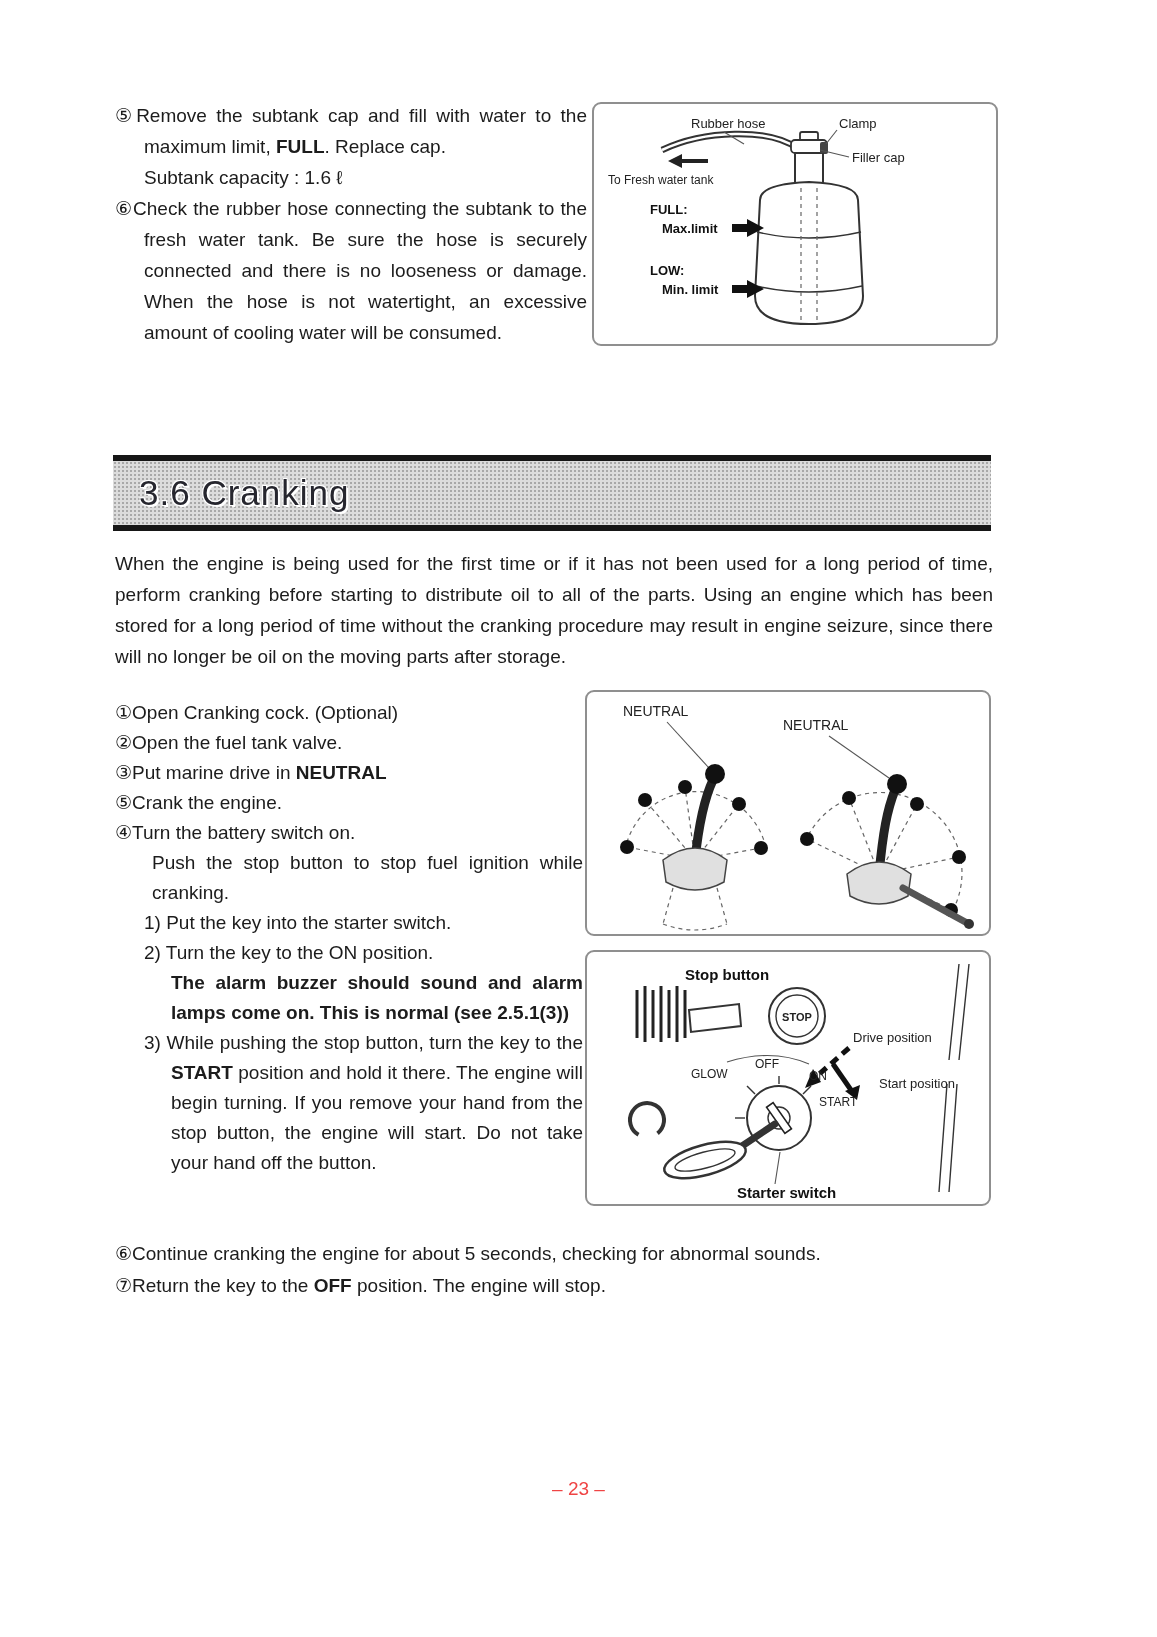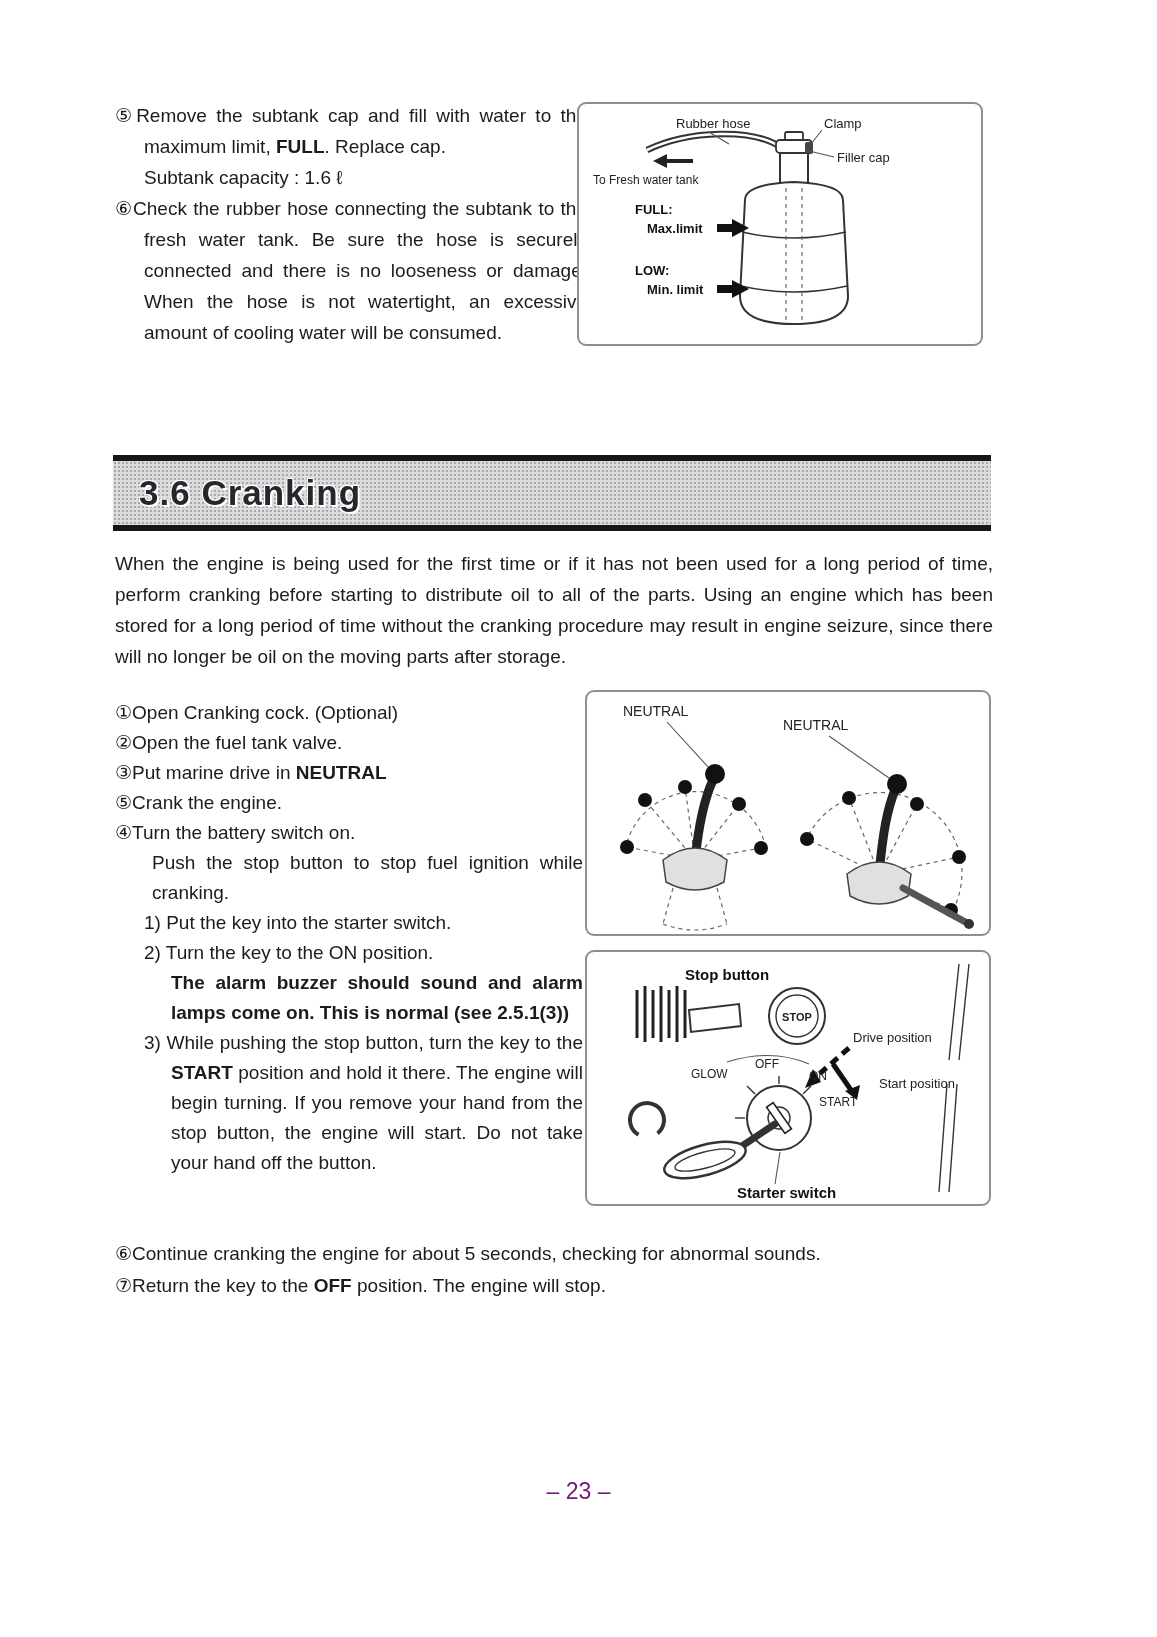"Rubber hose" figure.figbox { left: 577px -> 592px }
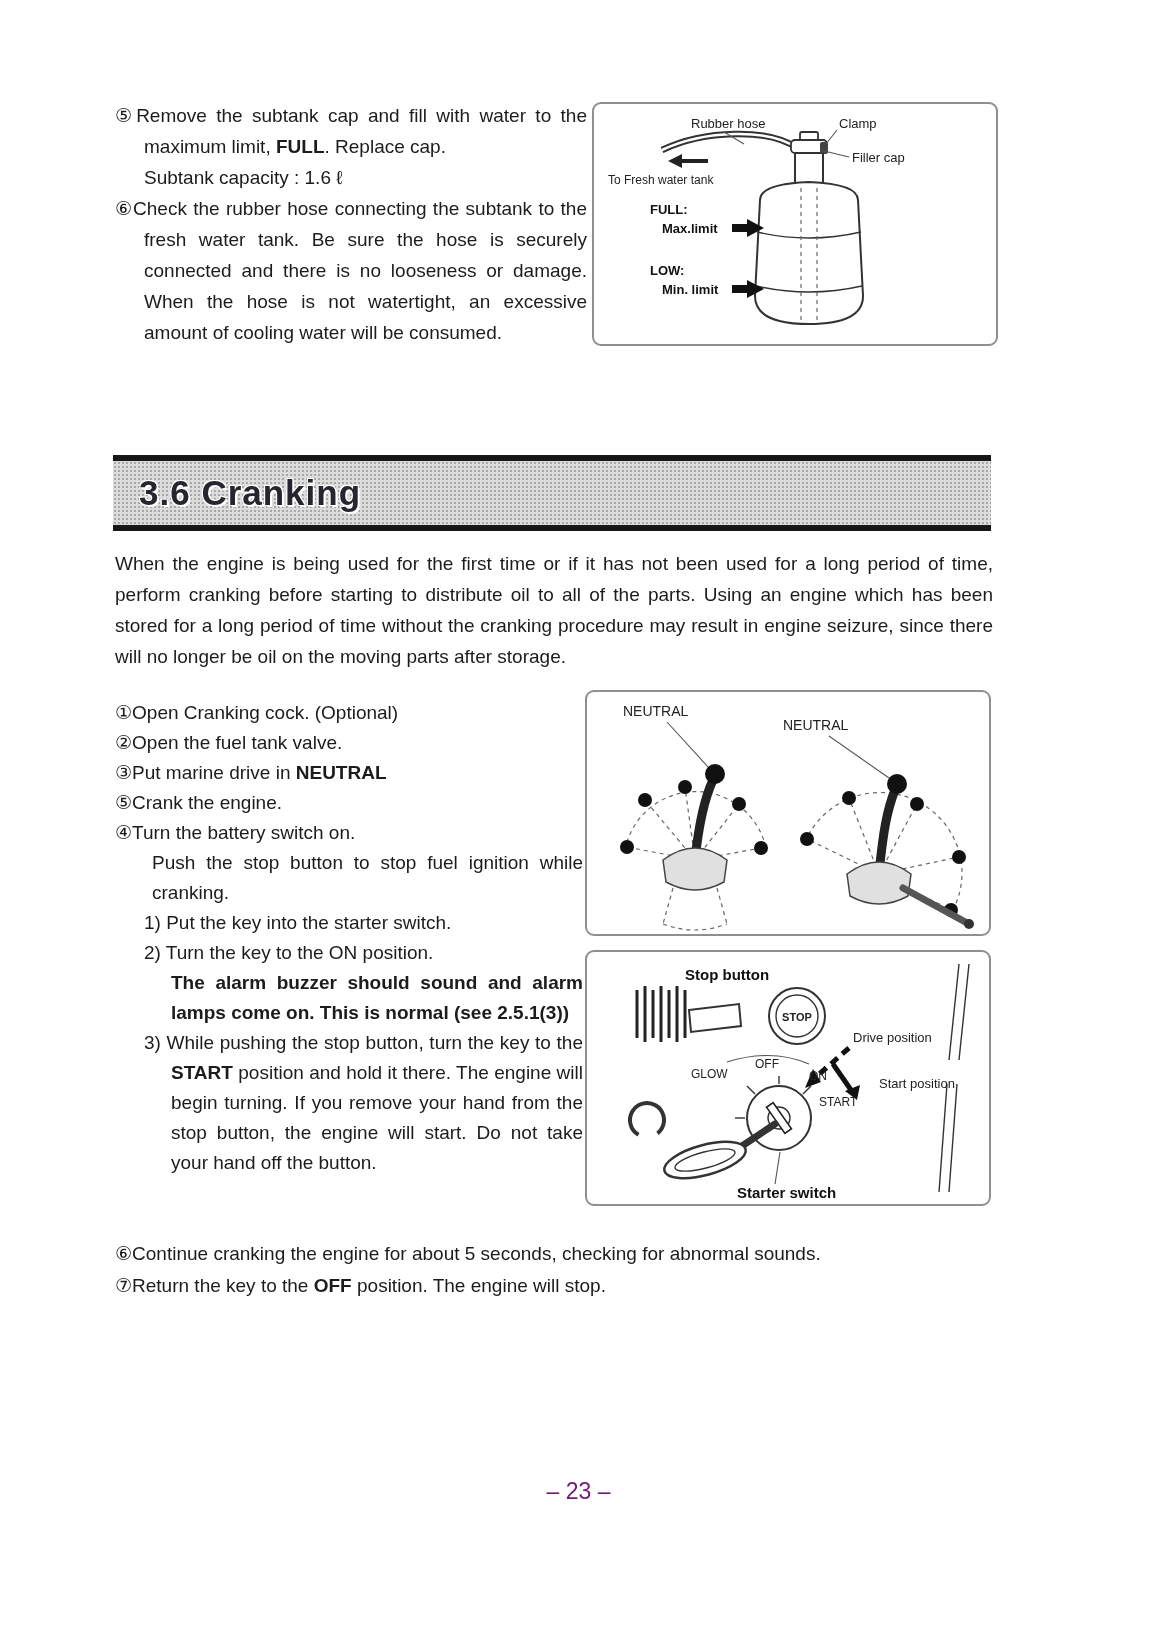"3.6 Cranking" .section-band h2 { font-weight: bold -> normal }
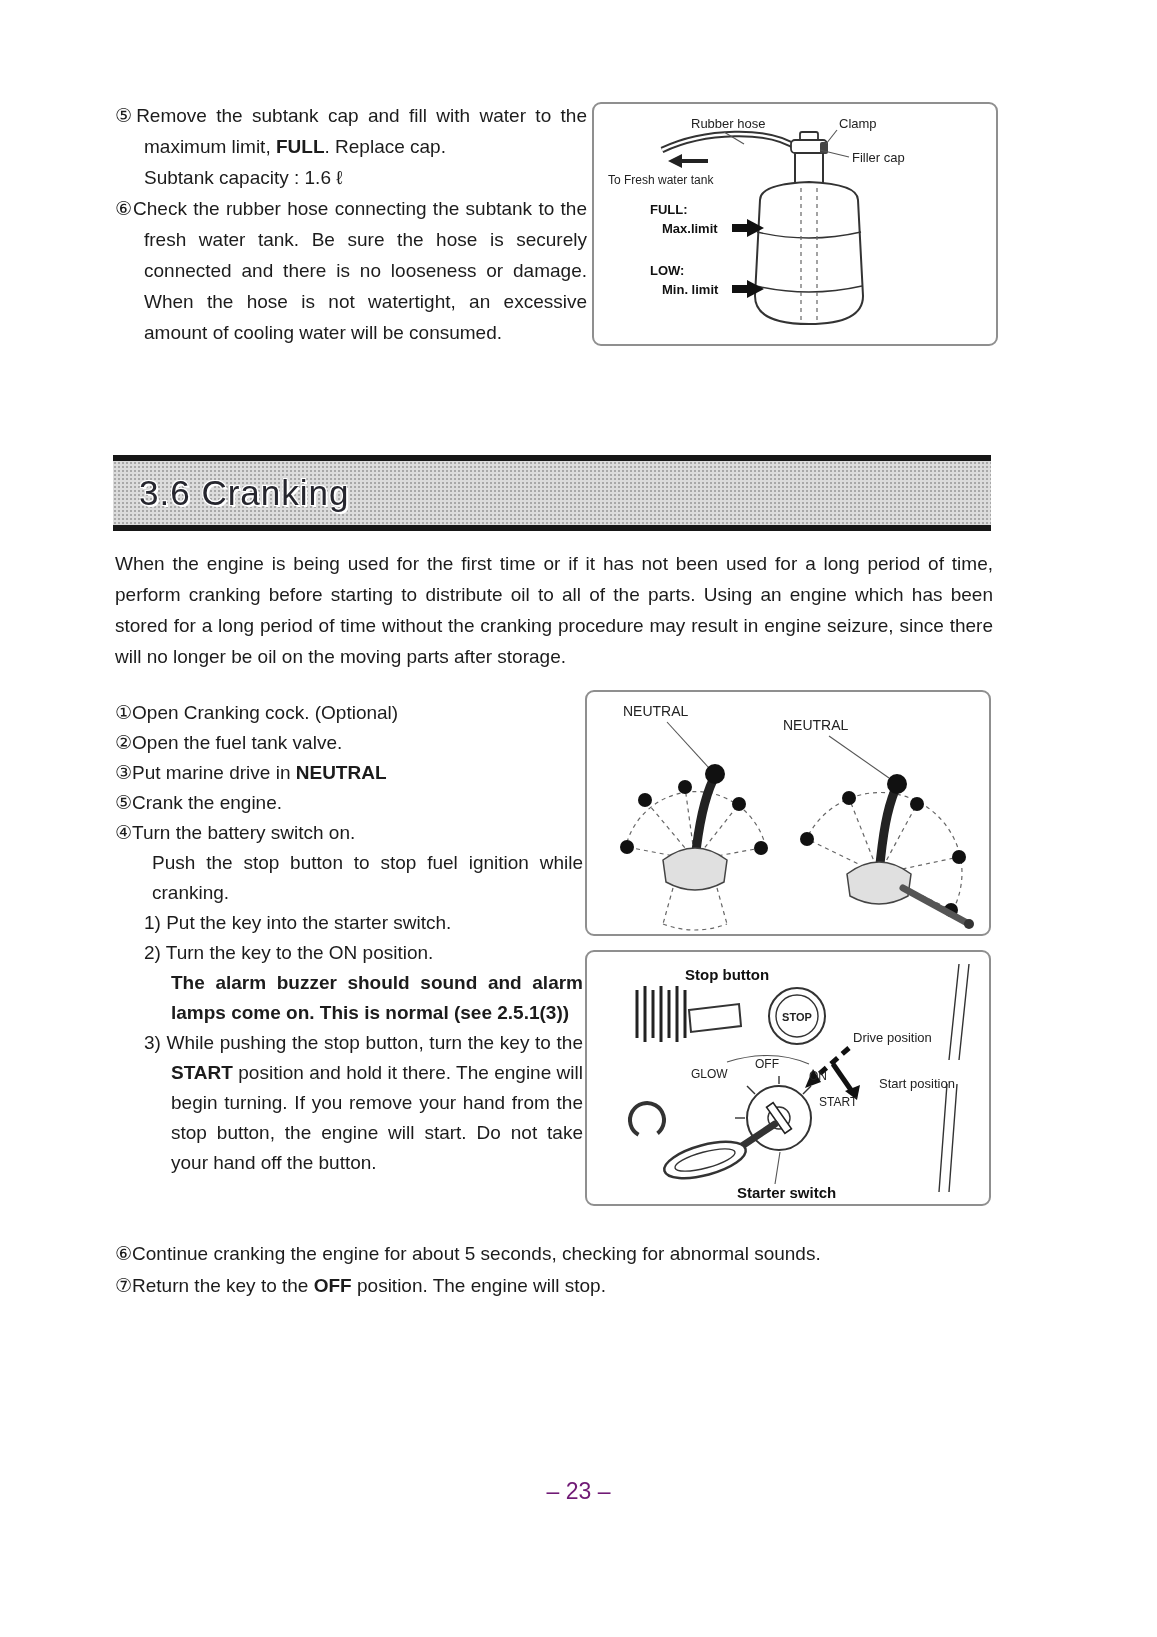"– 23 –" .footer { color: #701a75 -> #ef4444; font-size: 23px -> 19px }
